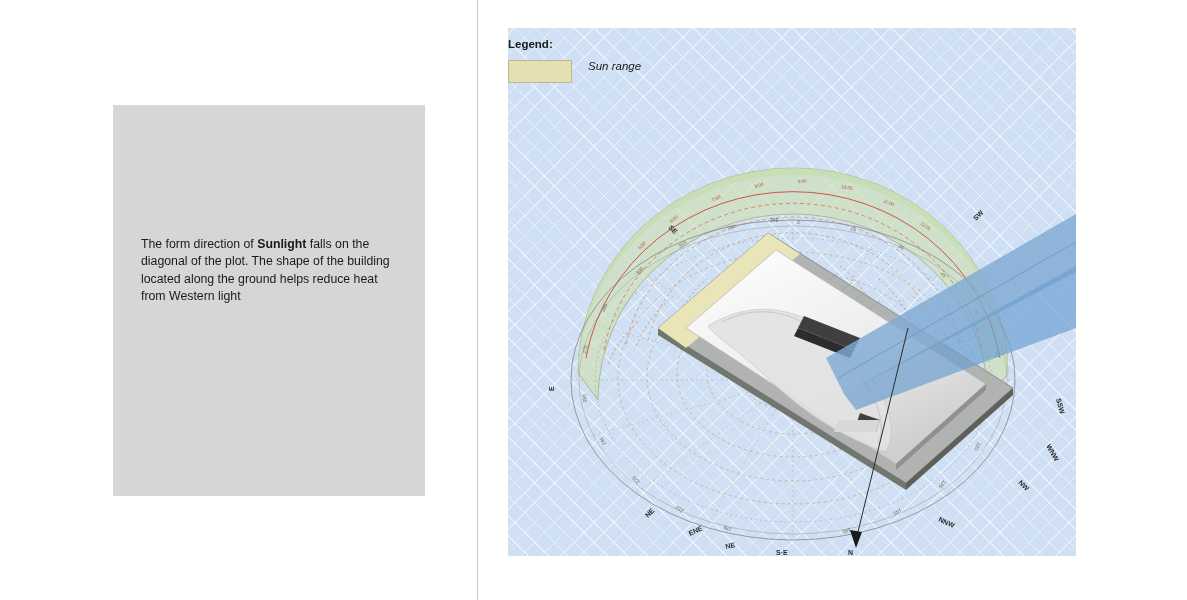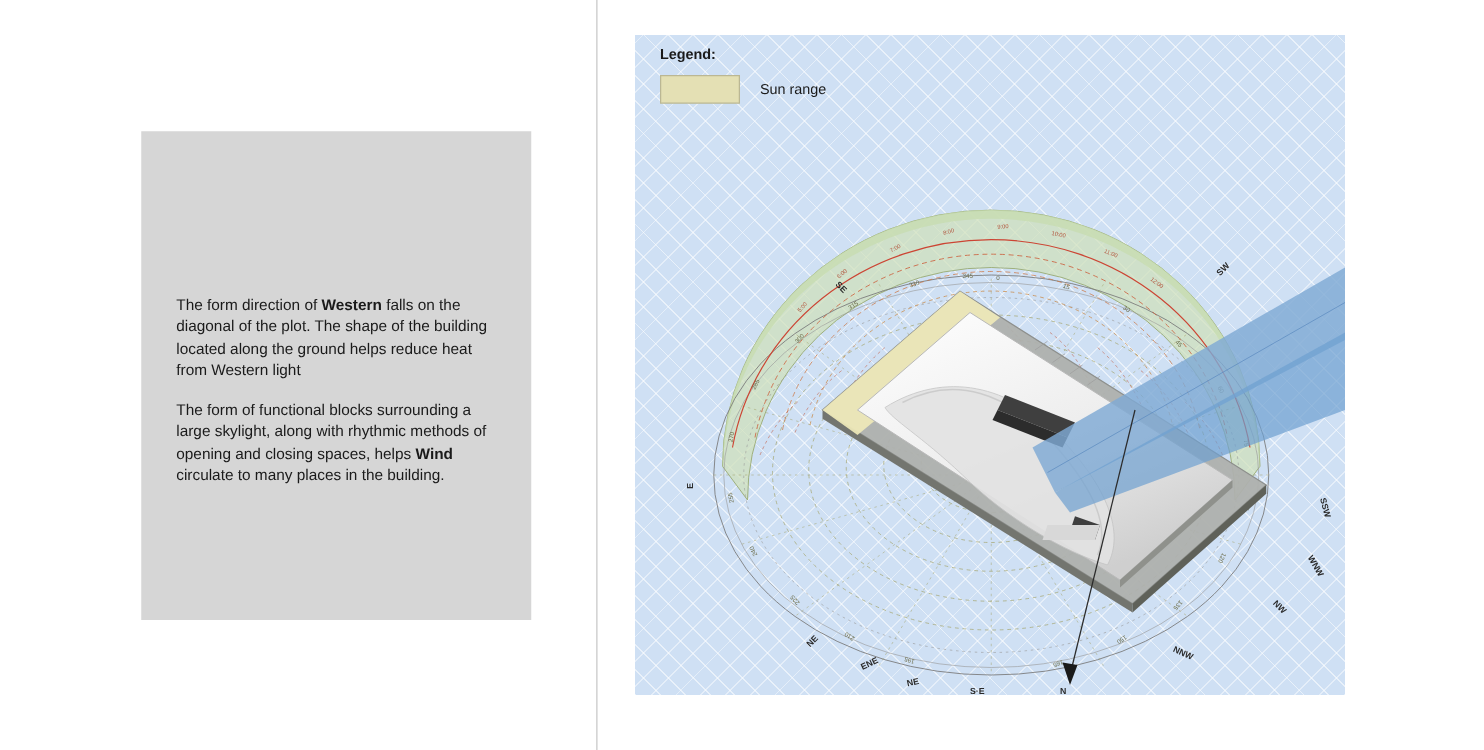"Legend:" #legend { left: 20px -> 0 }
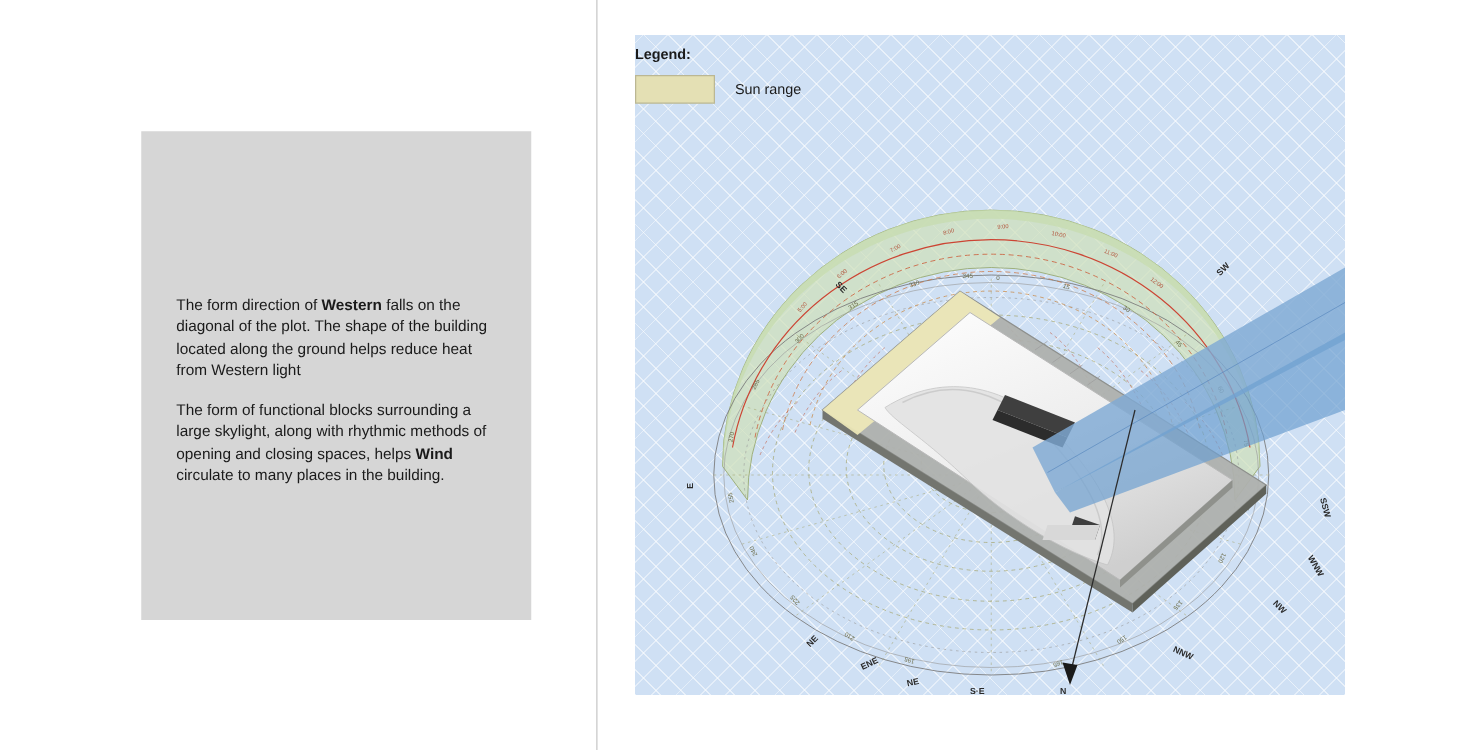"Sun range" .legend-row { align-items: center -> flex-start; font-style: none -> italic }
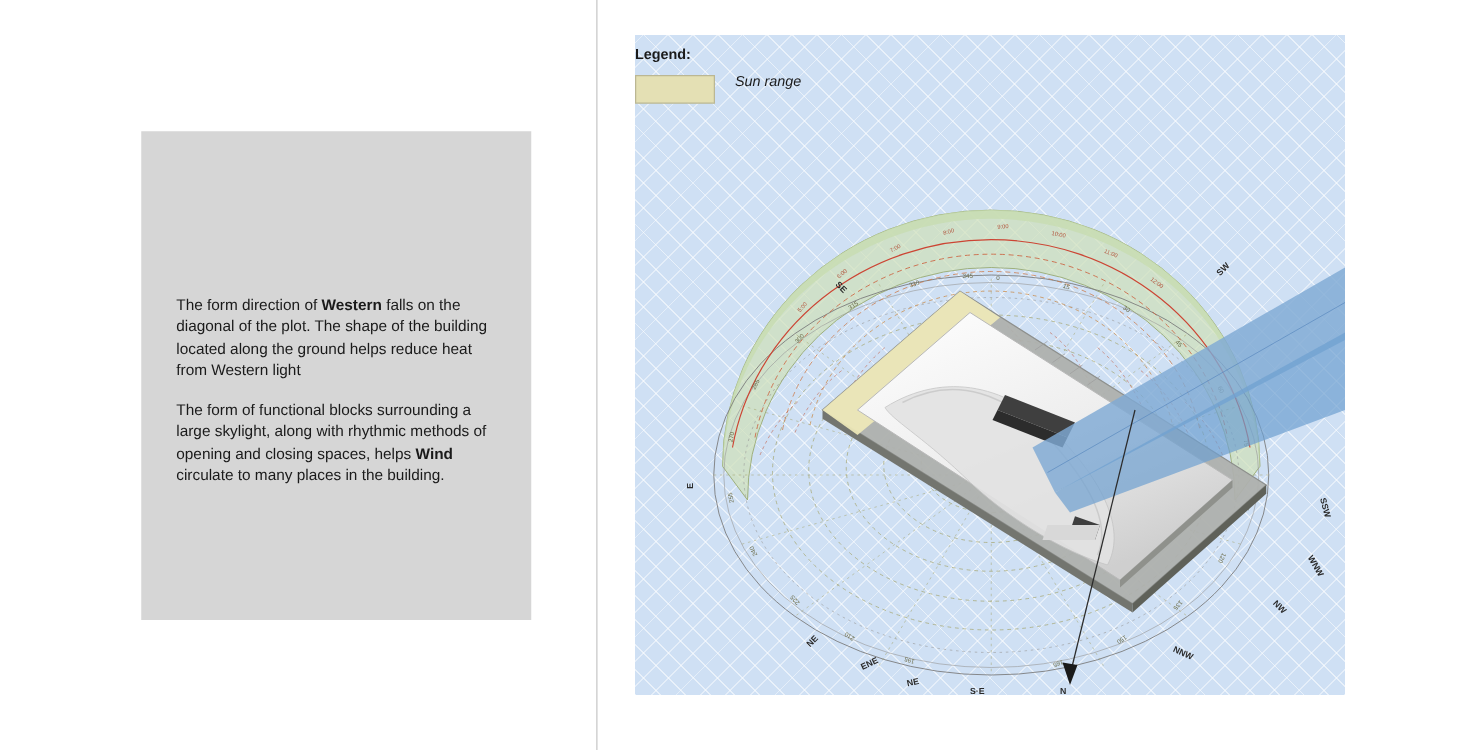"Western" span.kw { text: Western -> Sunlight }
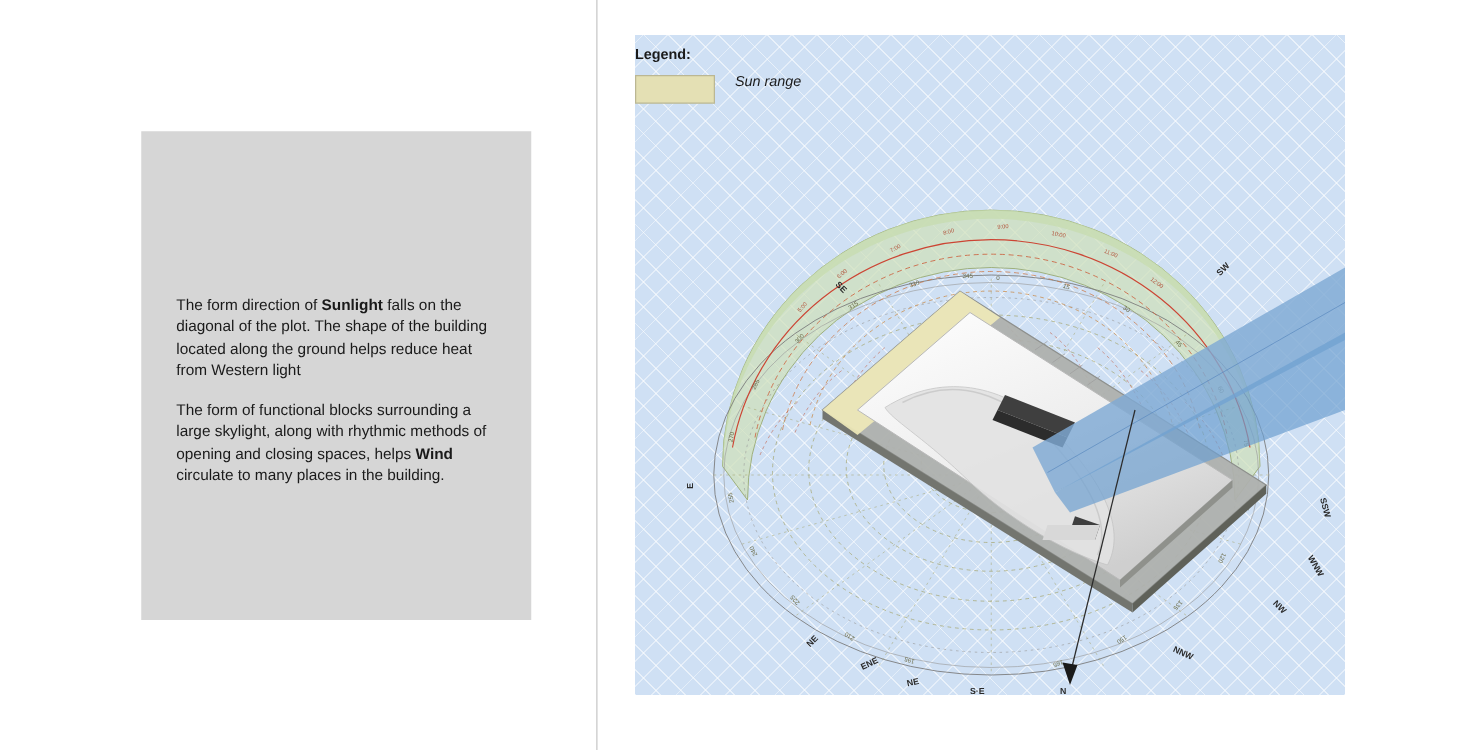"The form of functional blocks" p { html: <p> <span>The form of functional blocks surrounding a large skylight, along with rhythmic methods of opening and closing spaces, helps </span><span>Wind</span><span> circulate to many places in the building.</span> </p> -> none }
